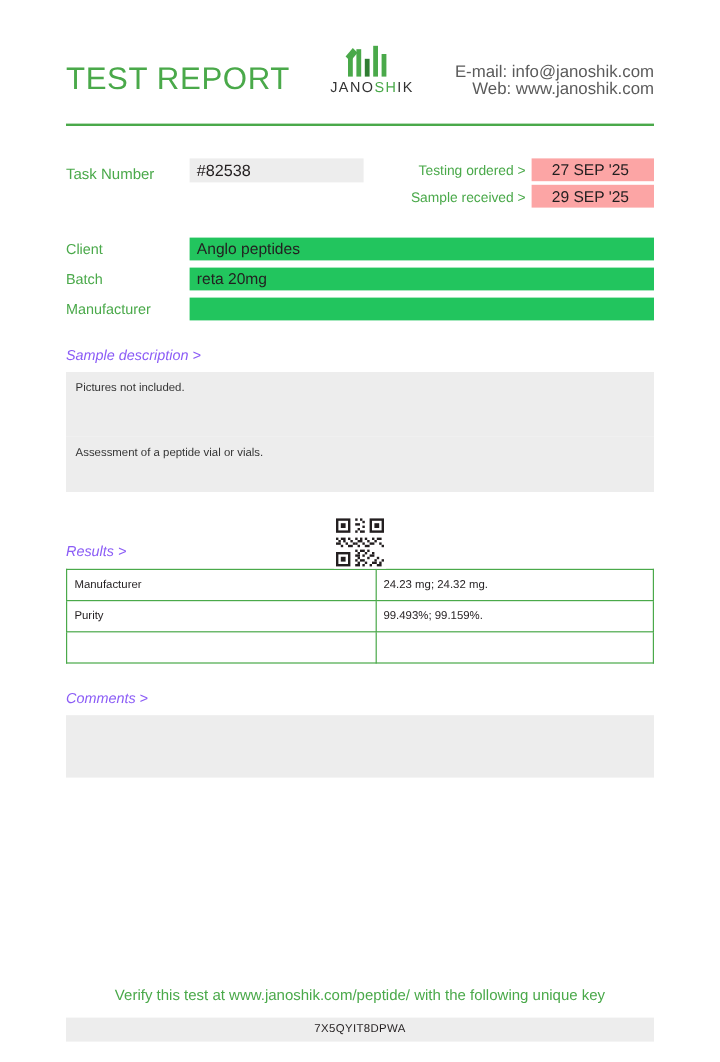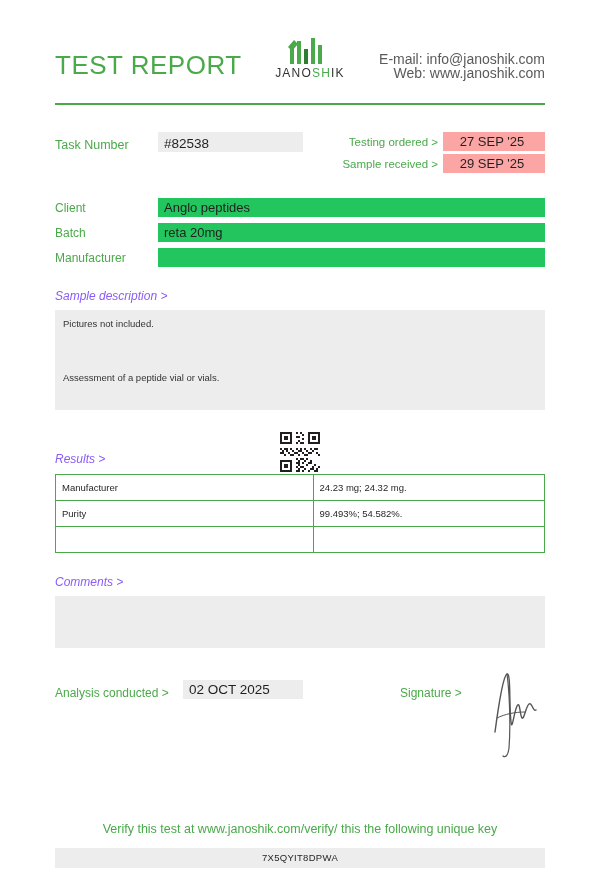"99.493%; 54.582%." td { text: 54.582% -> 99.159% }
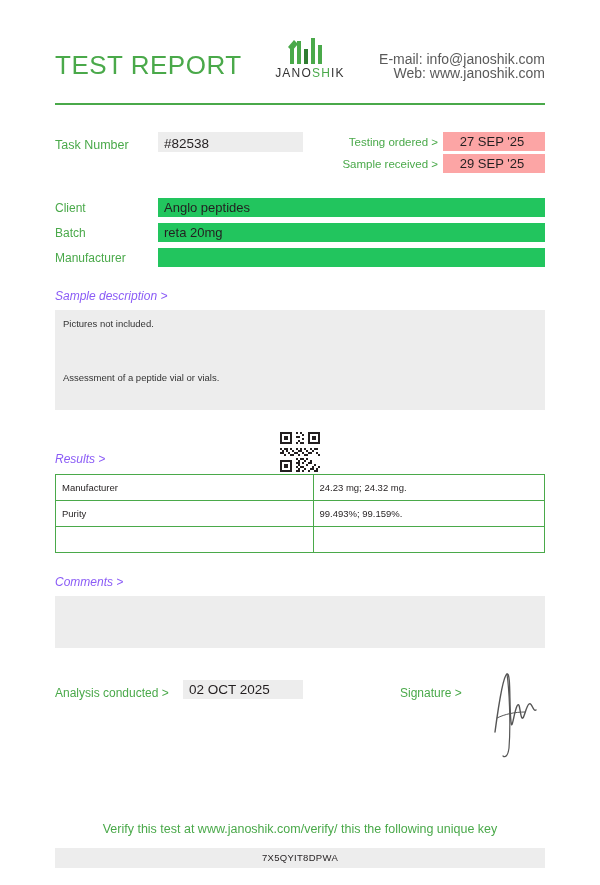"Analysis conducted >" div.analysis-row { html: <div> <div>Analysis conducted &gt;</div> <div>02 OCT 2025</div> <div>Signature &gt;</div> <svg> <path></path> <path></path> <path></path> </svg> </div> -> none }
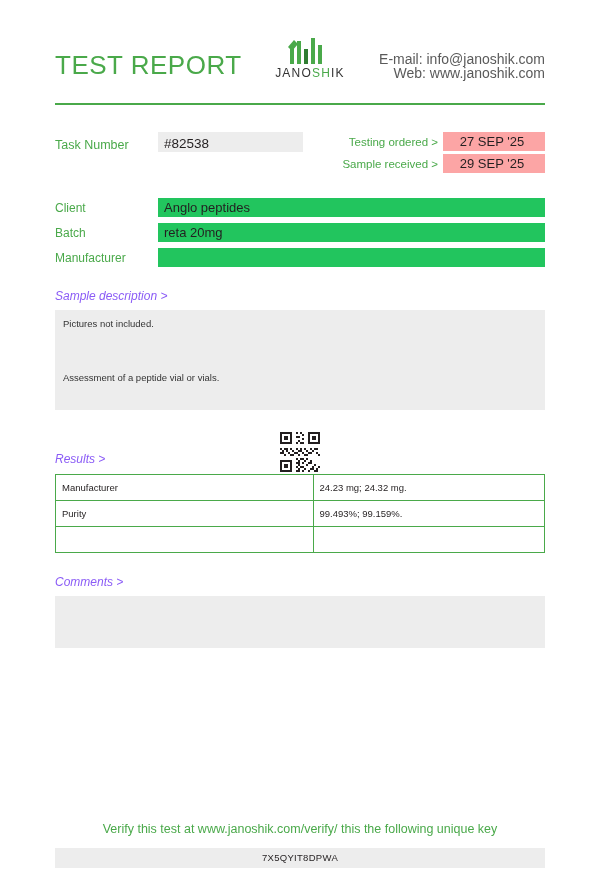"Verify this test at" div.verify { text: www.janoshik.com/verify/ this -> www.janoshik.com/peptide/ with }
